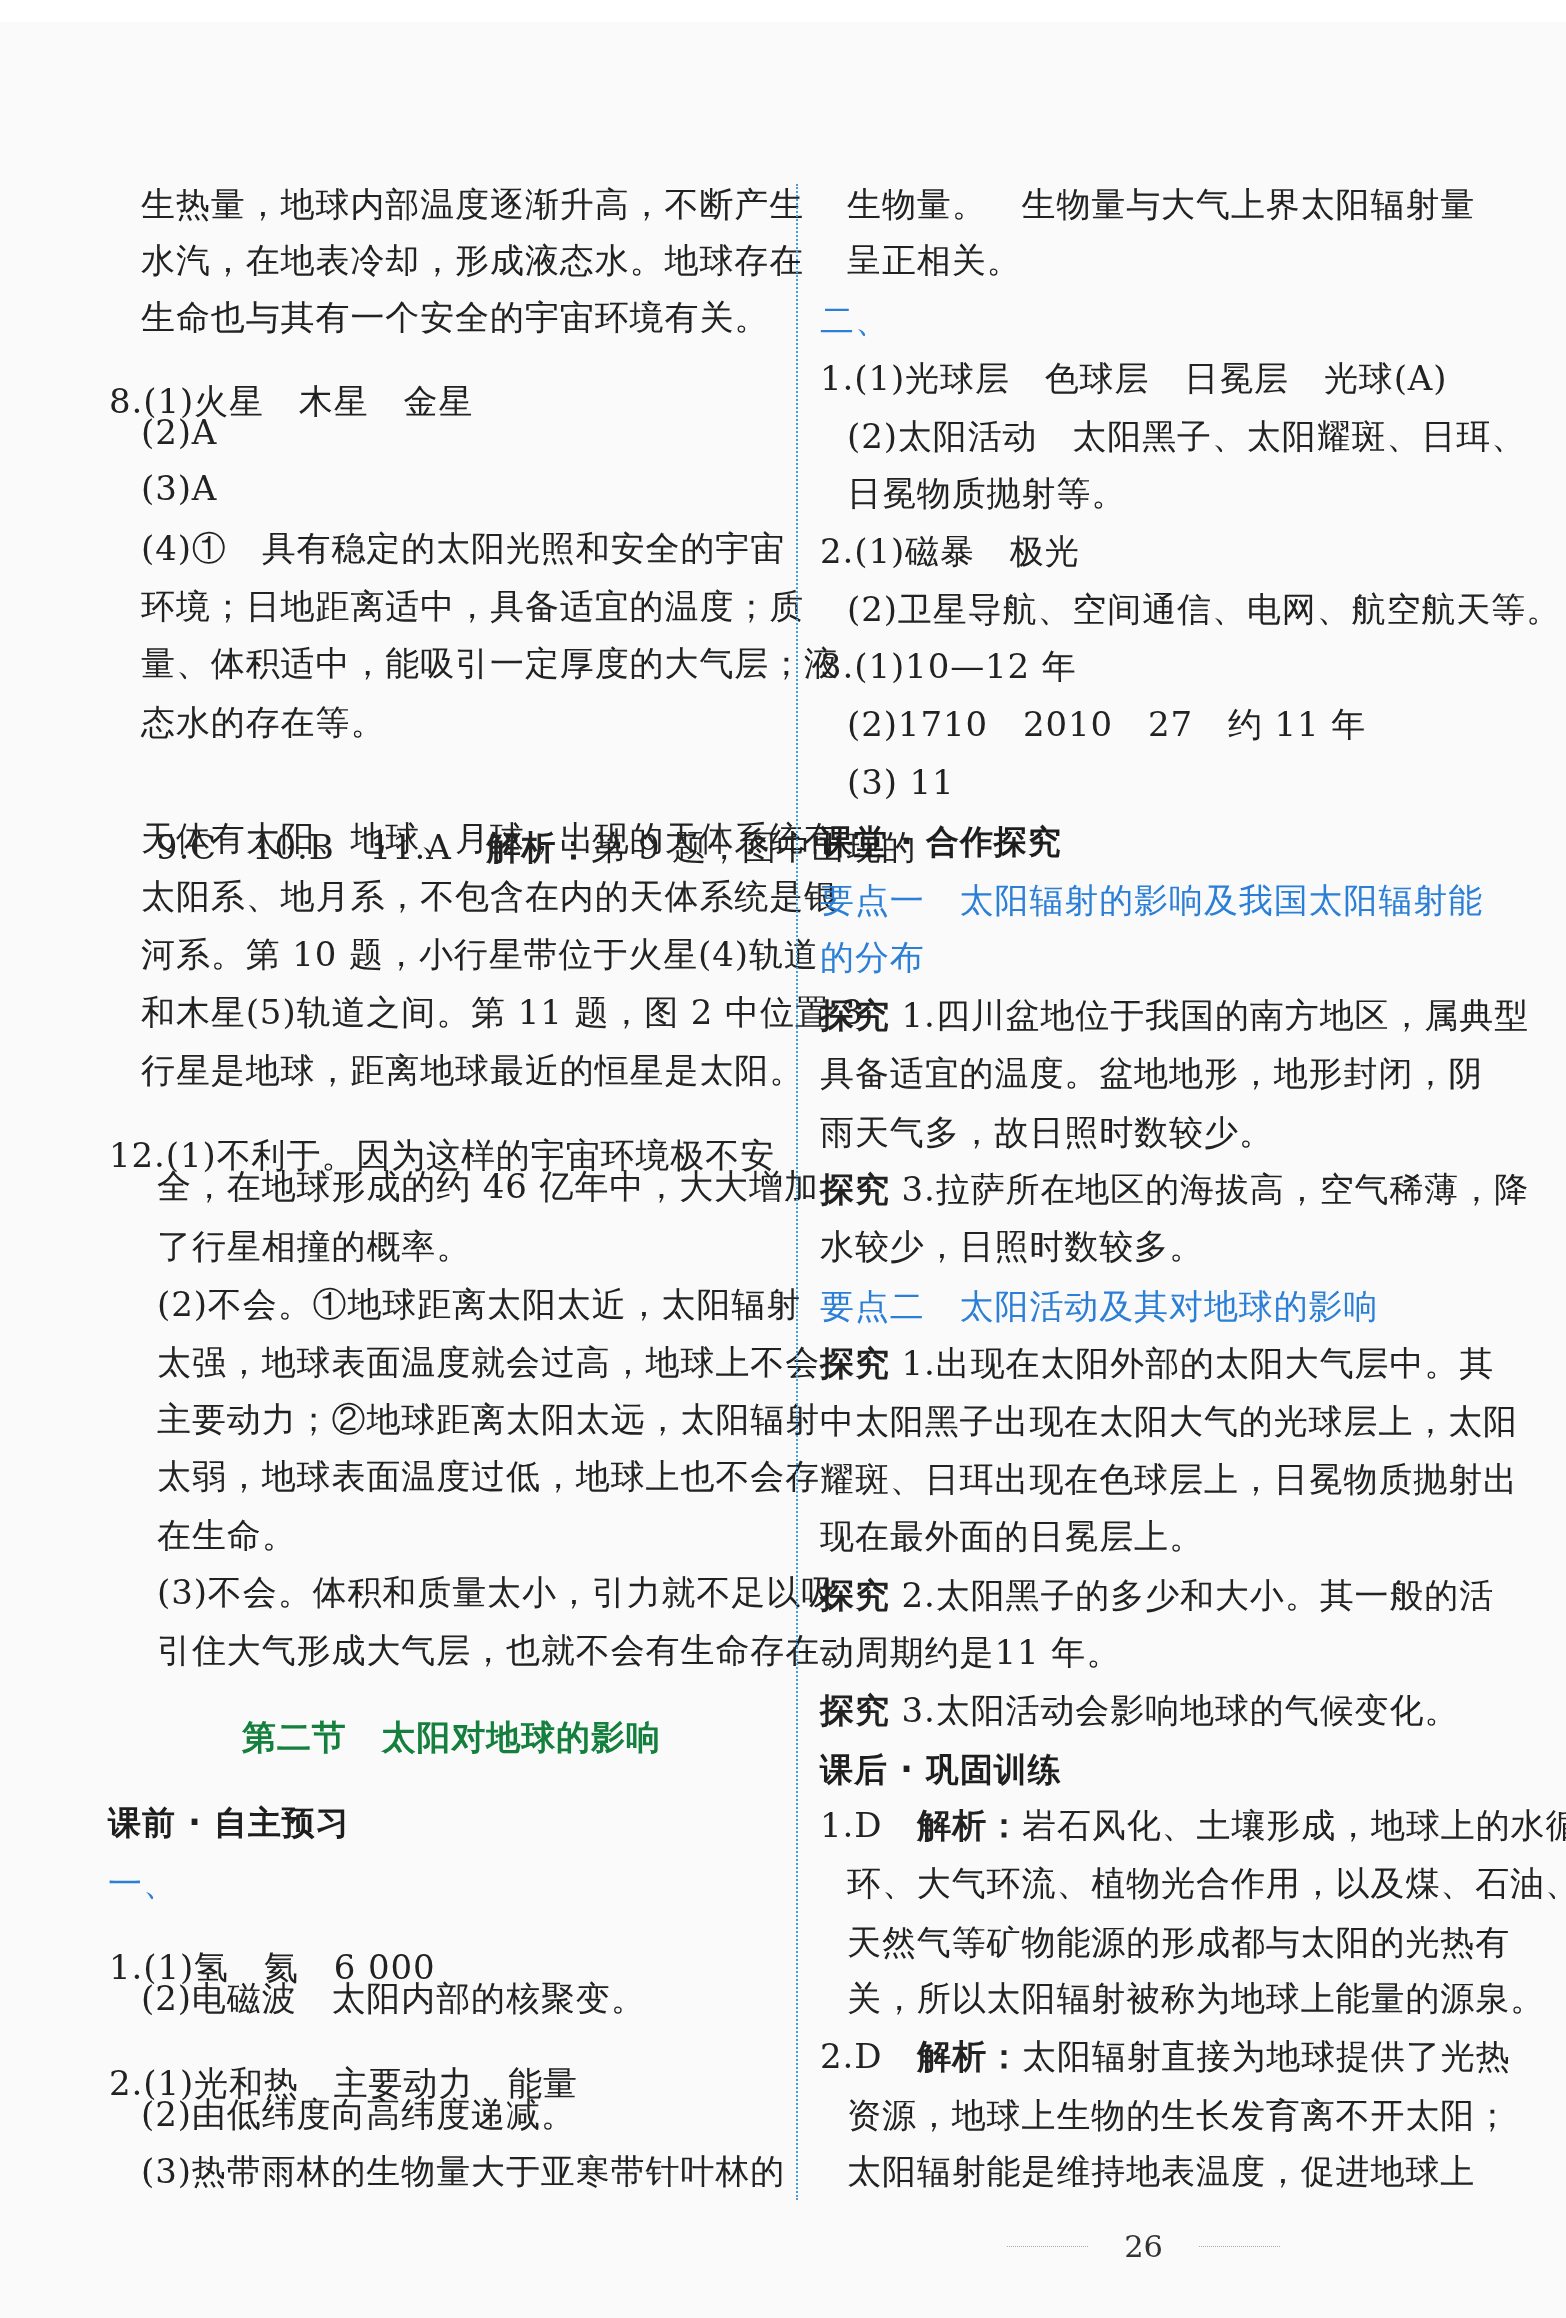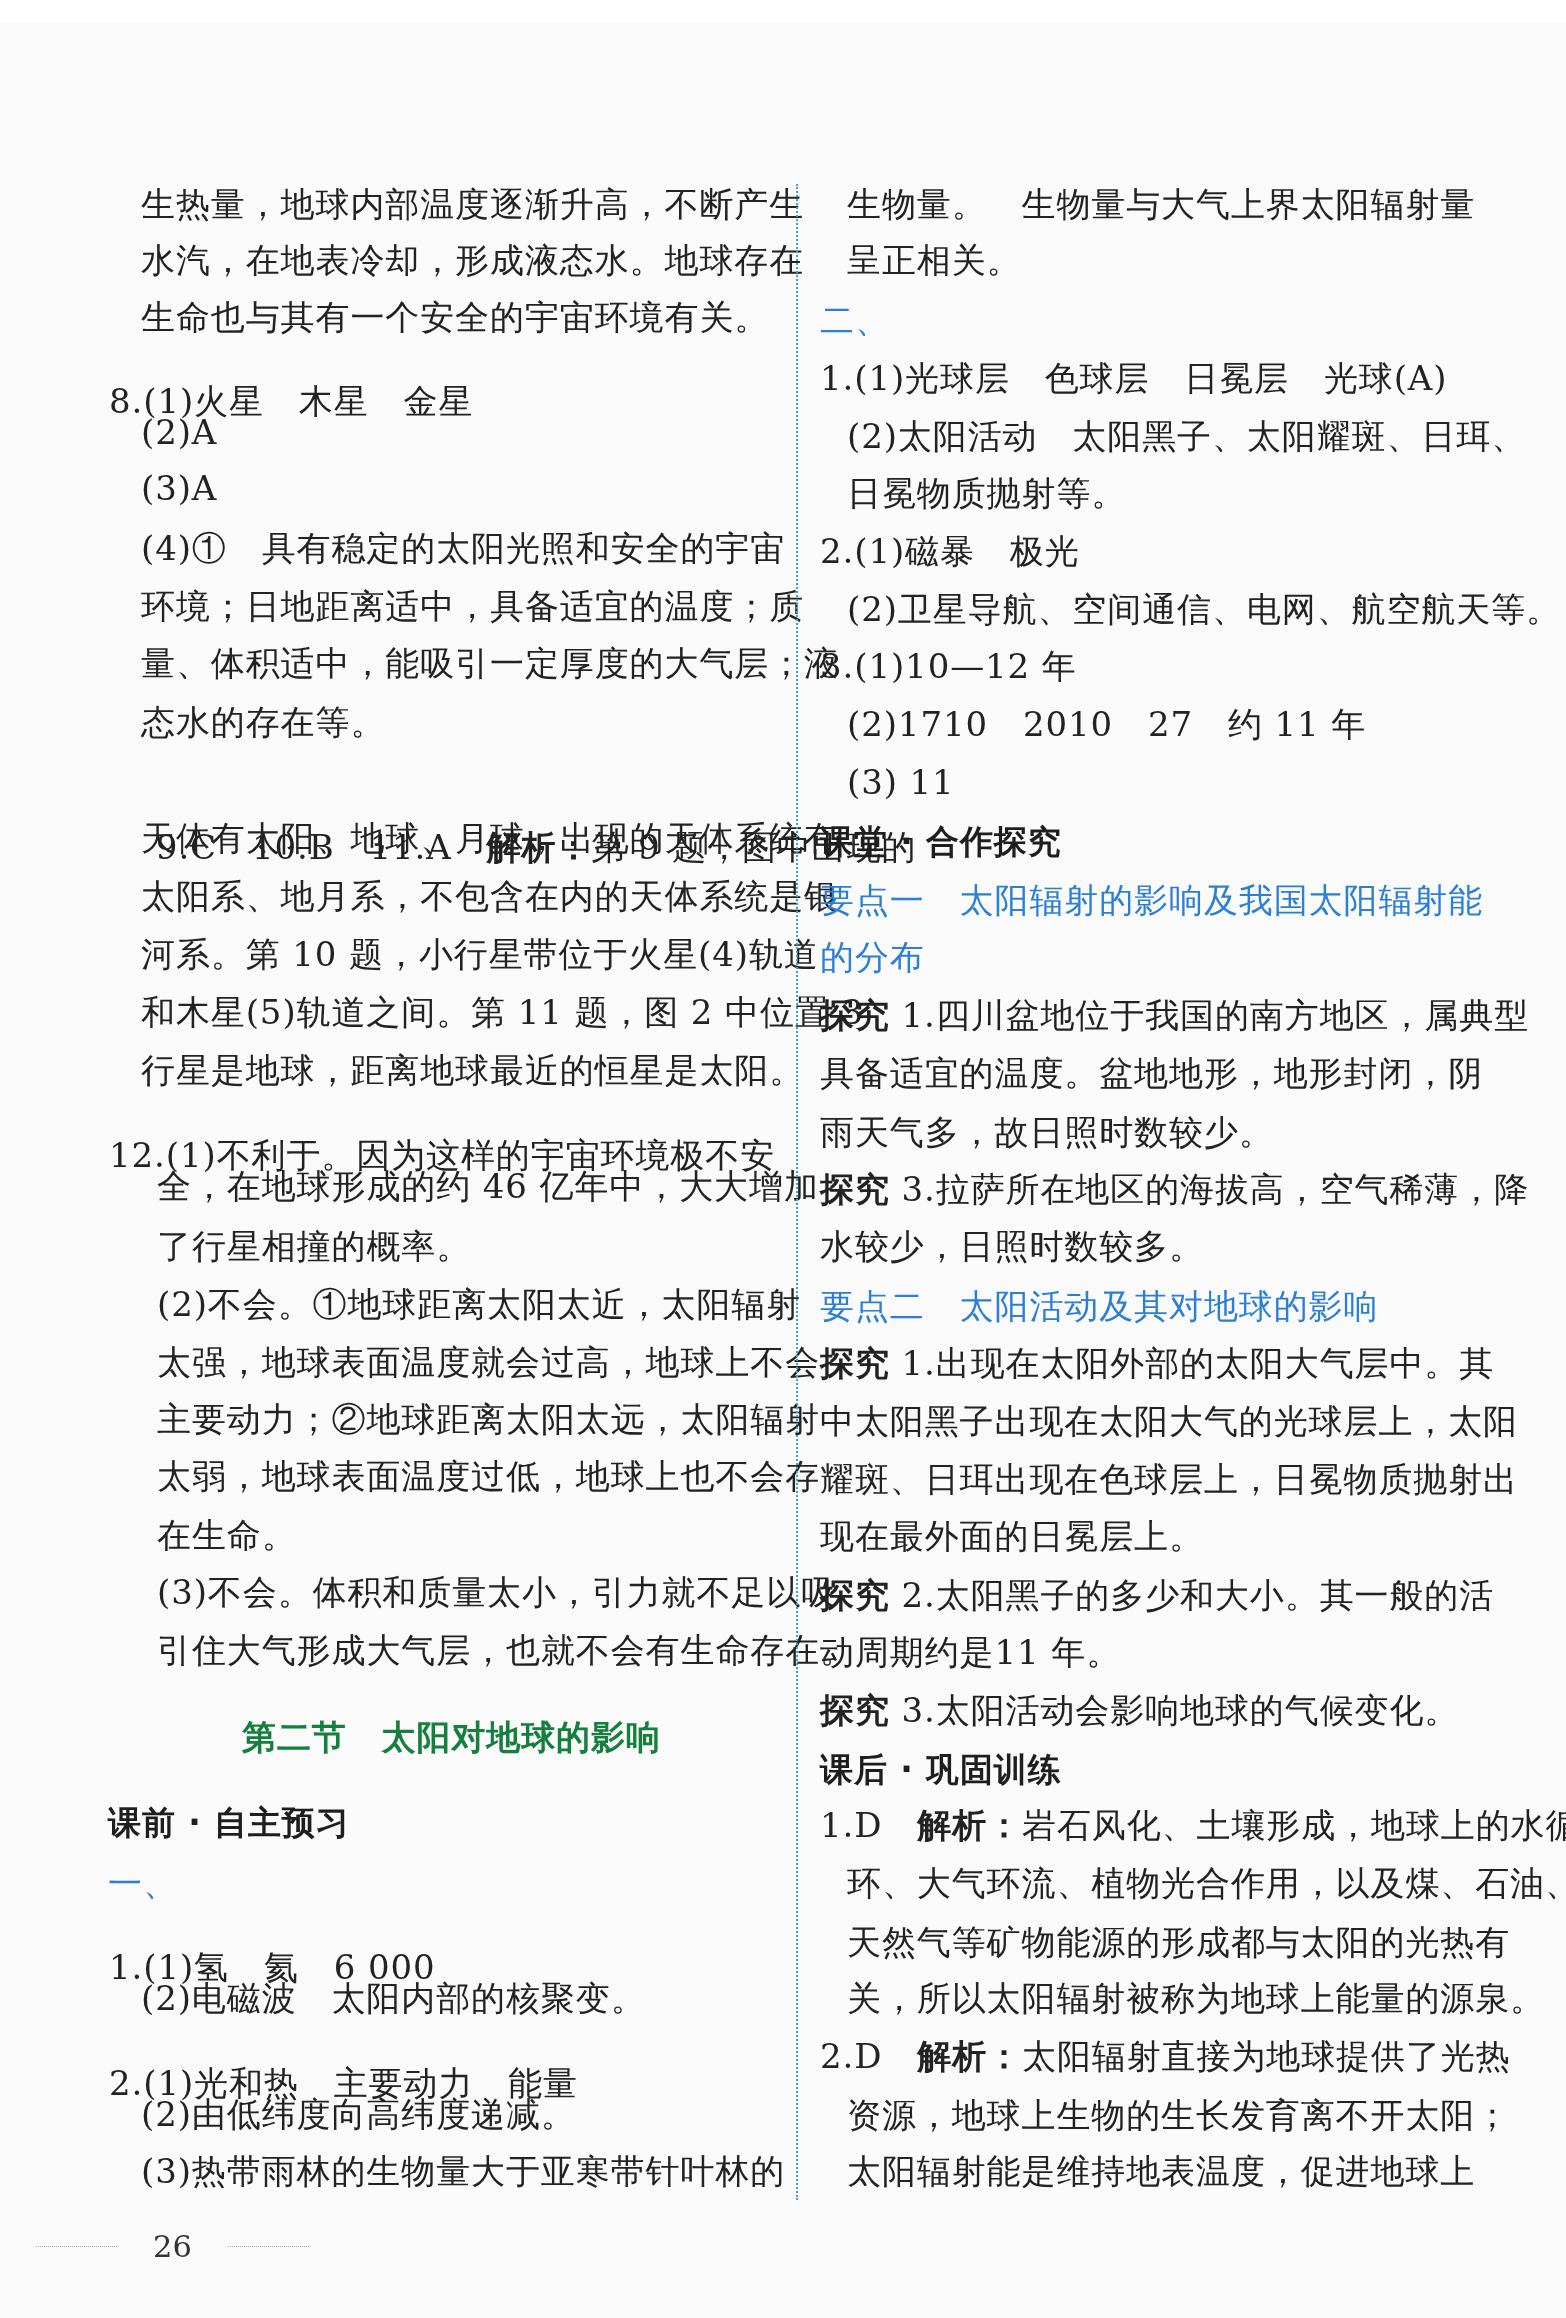"26" .footer { text-align: left -> right }
